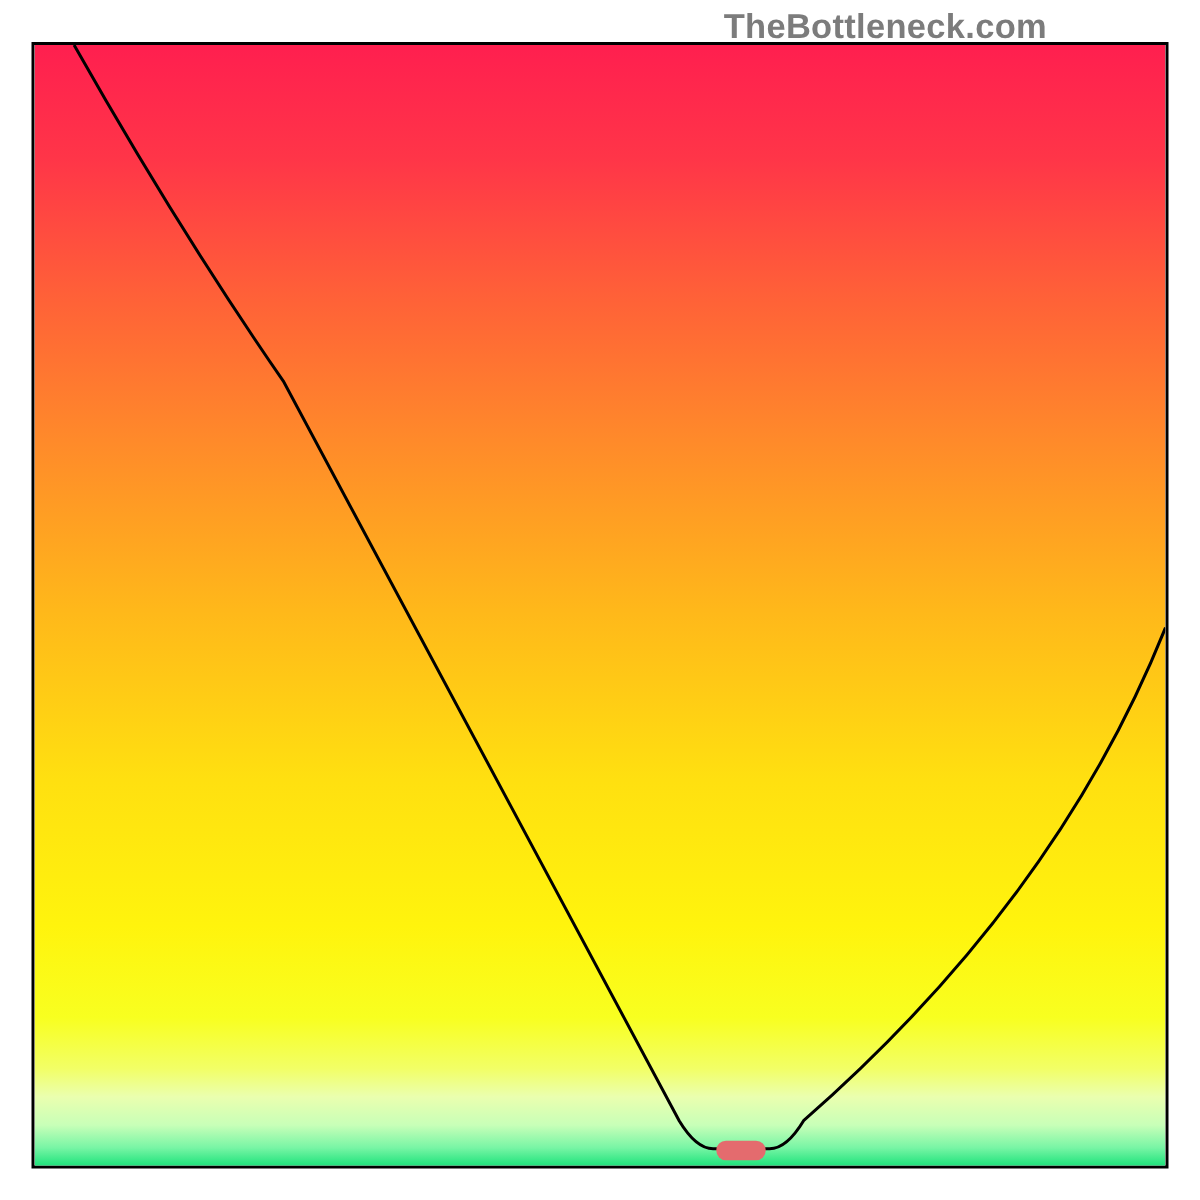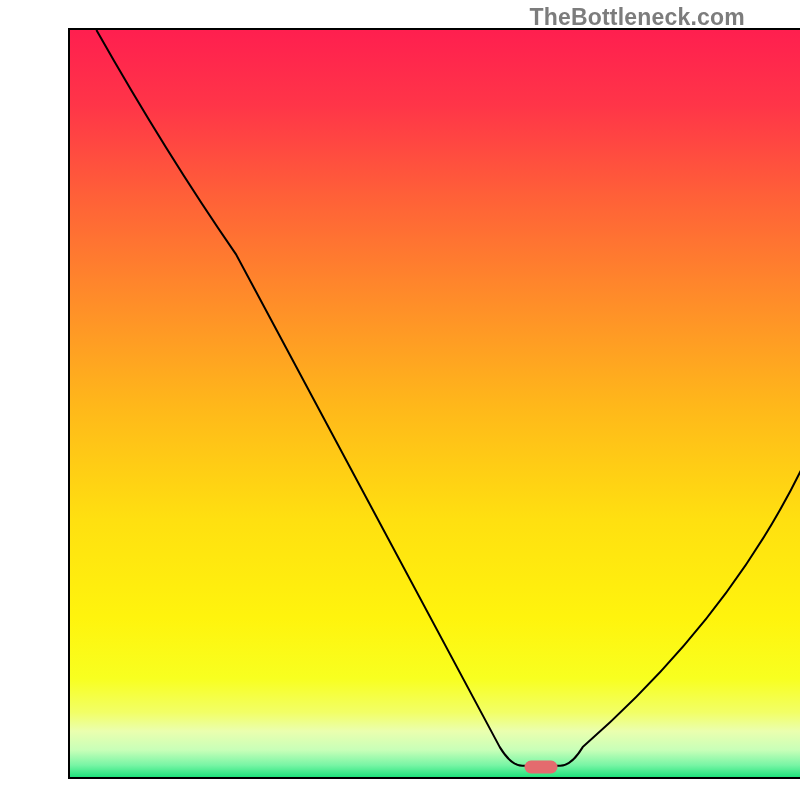"TheBottleneck.com" .container { margin-left: 47px -> none }
